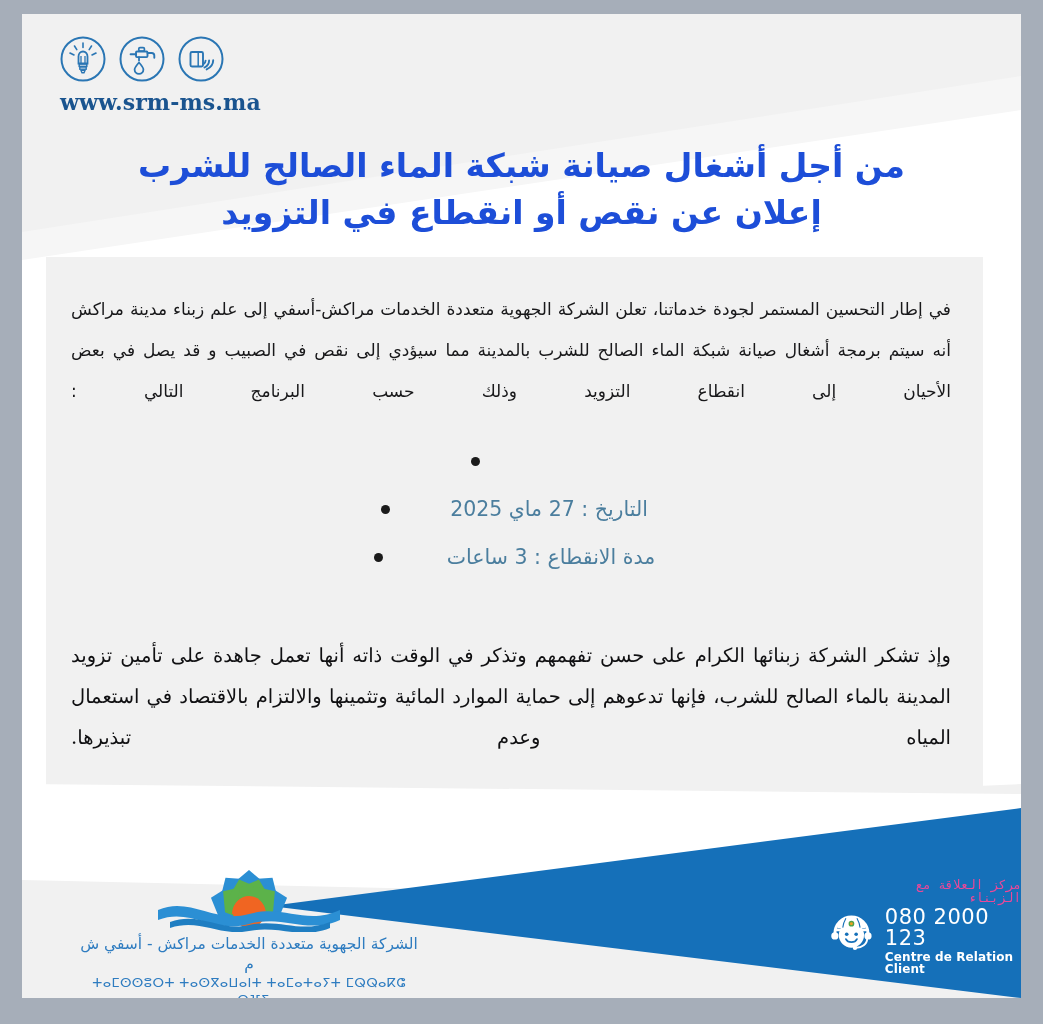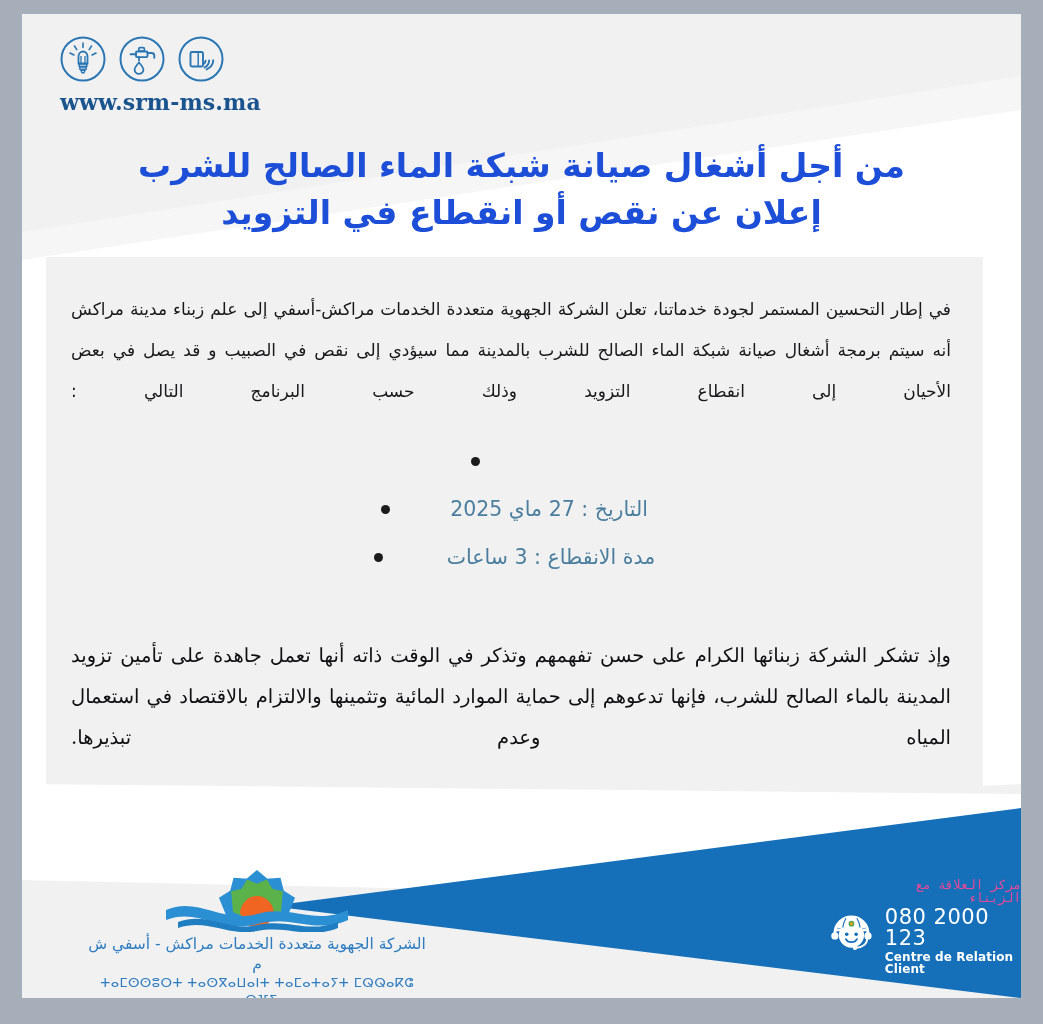"الشركة الجهوية متعددة الخدمات مراكش" .footer-logo { left: 60px -> 52px }
